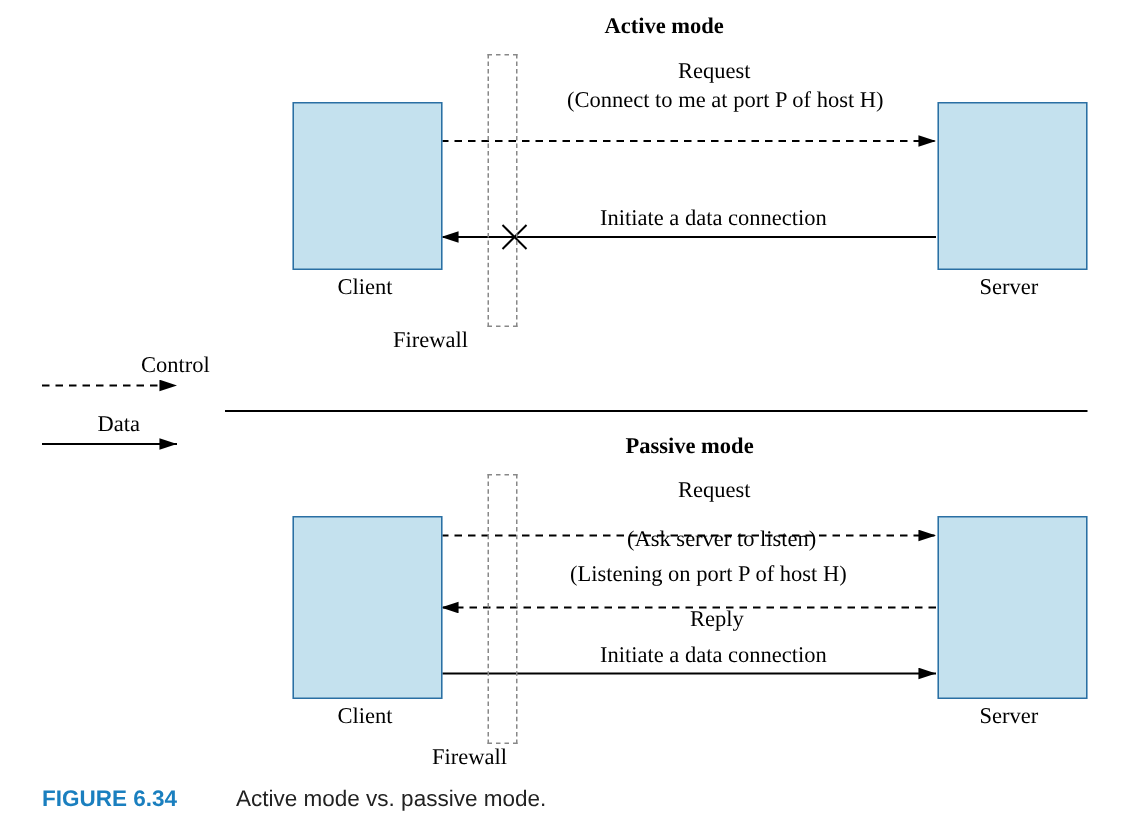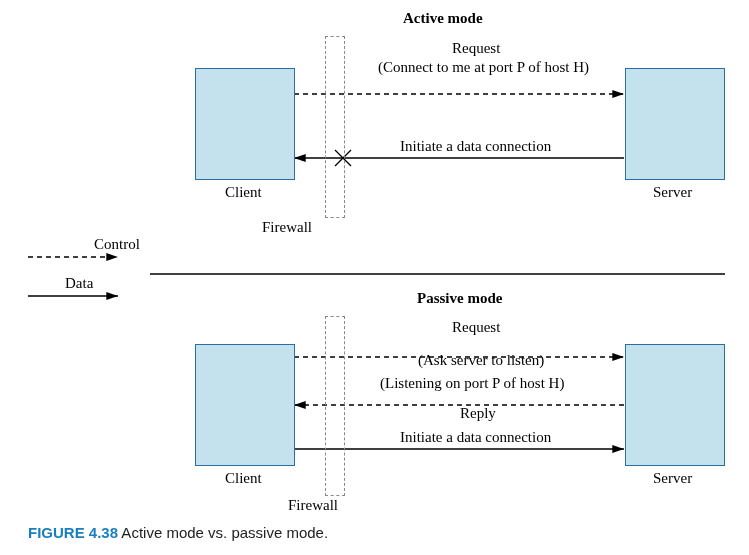"FIGURE 4.38" span.fignum { text: 4.38 -> 6.34 }
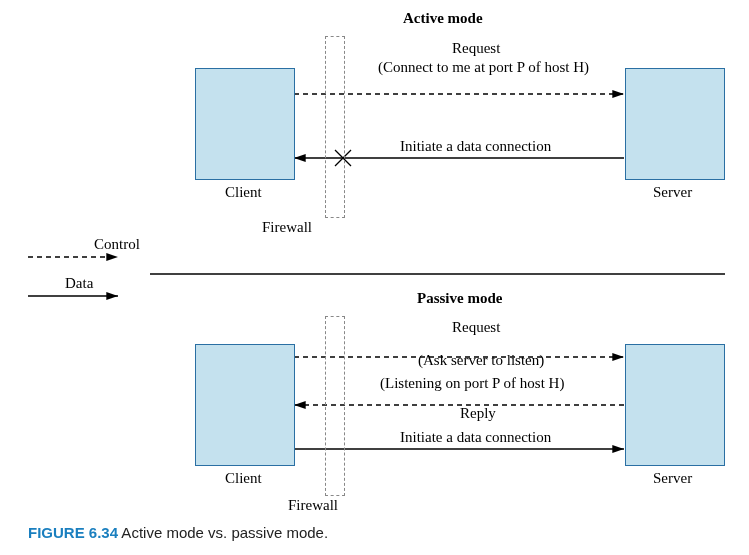"Active mode vs. passive mode." .caption .figtext { padding-left: none -> 36px }
